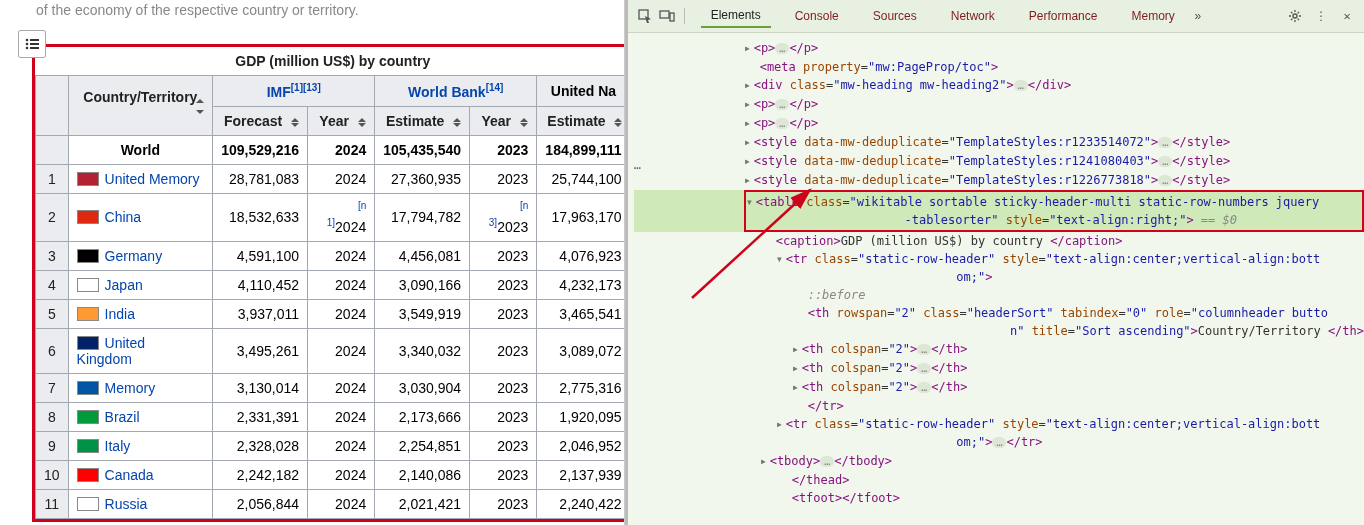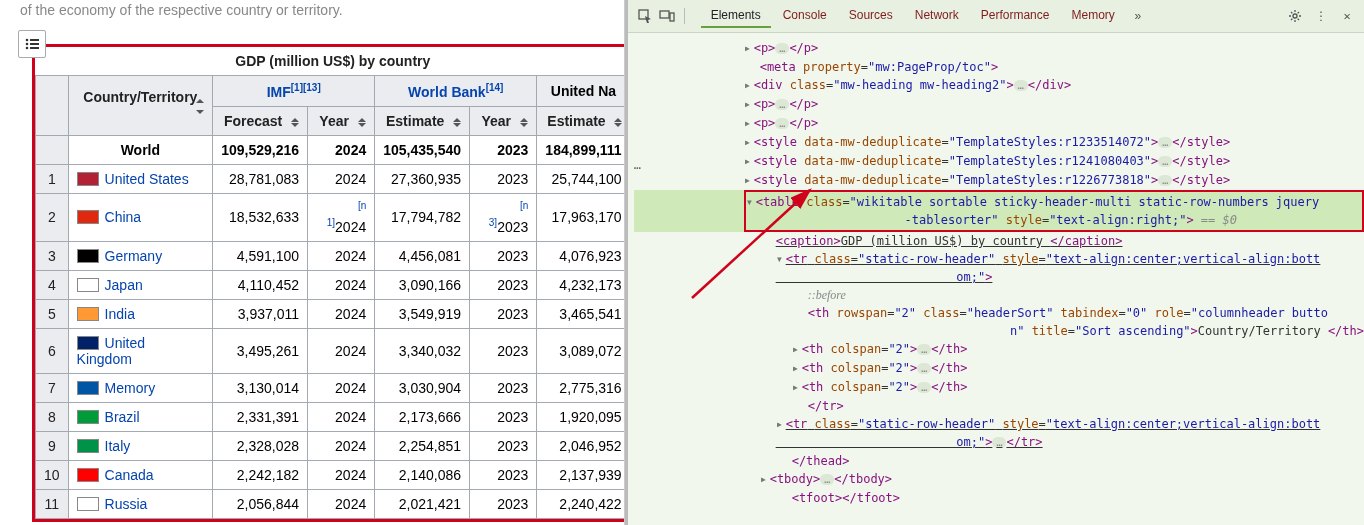"of the economy of the" .left-pane { padding-left: none -> 16px }
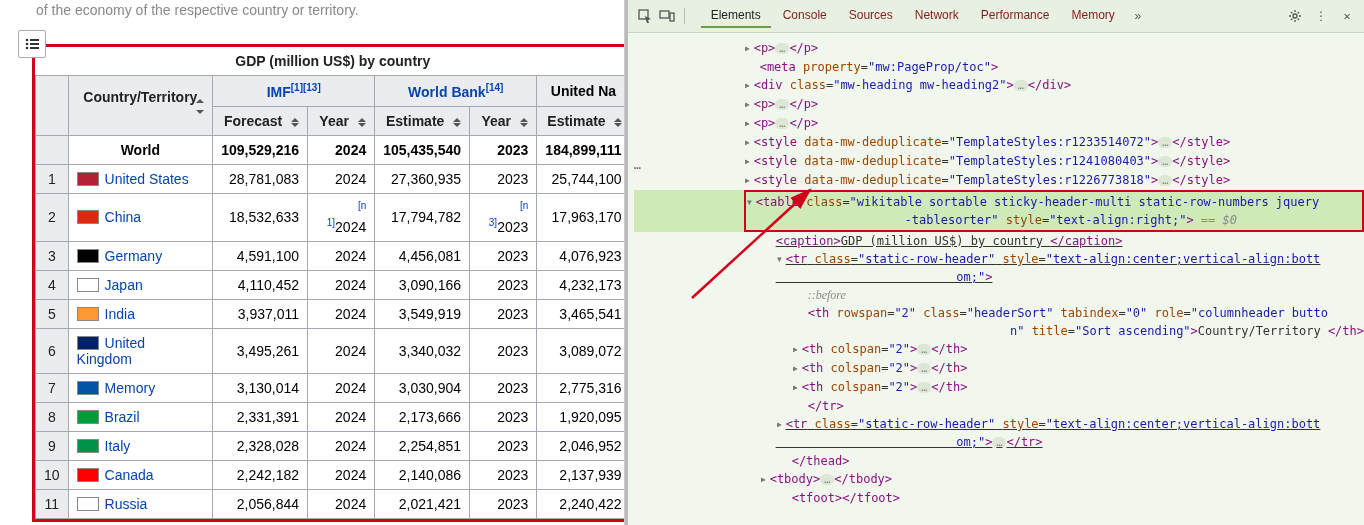"Elements" .dt-tabs { align-items: none -> center; gap: 2px -> 14px }
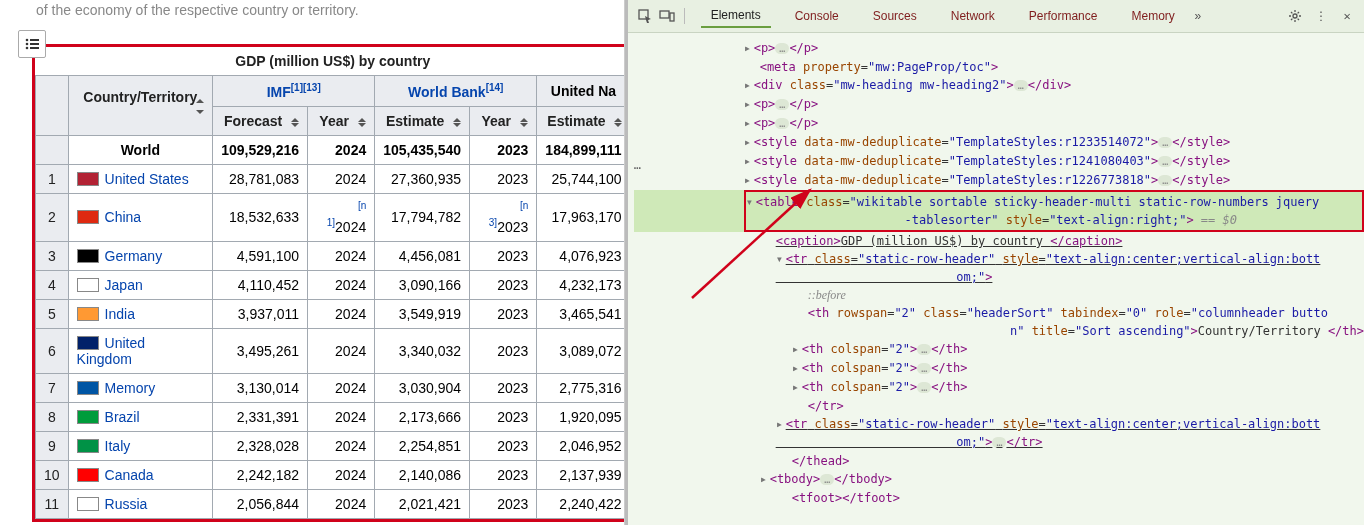"United States" a { text: States -> Memory }
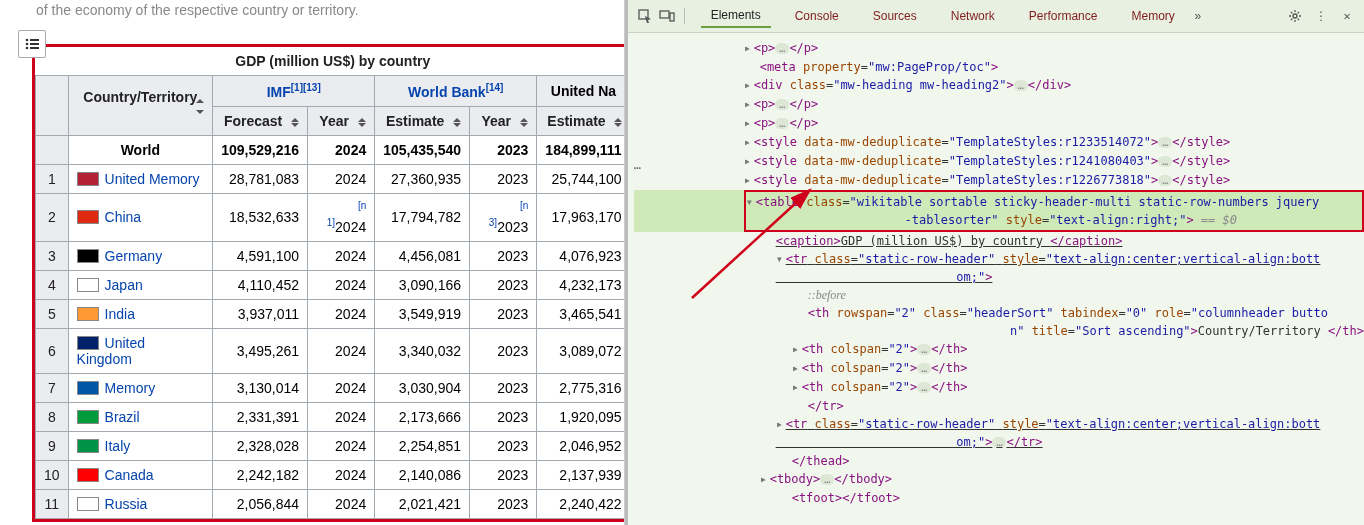"<caption>GDP (million US$) by country" .indent3 { text-decoration: underline -> none }
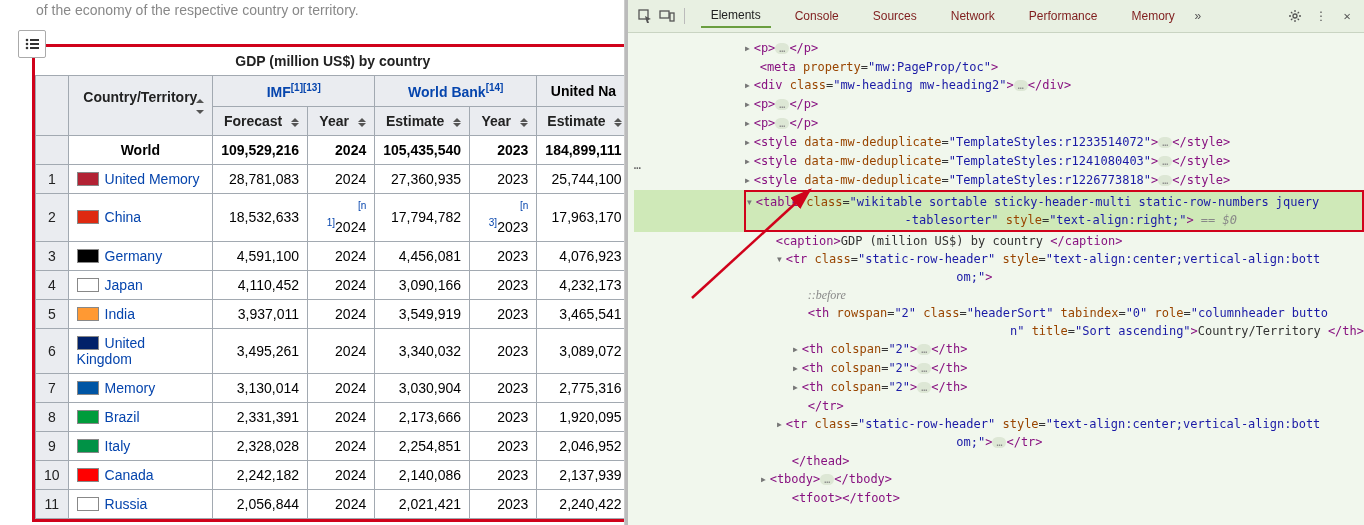"::before" .pseudo { font-family: Liberation Serif, serif -> none }
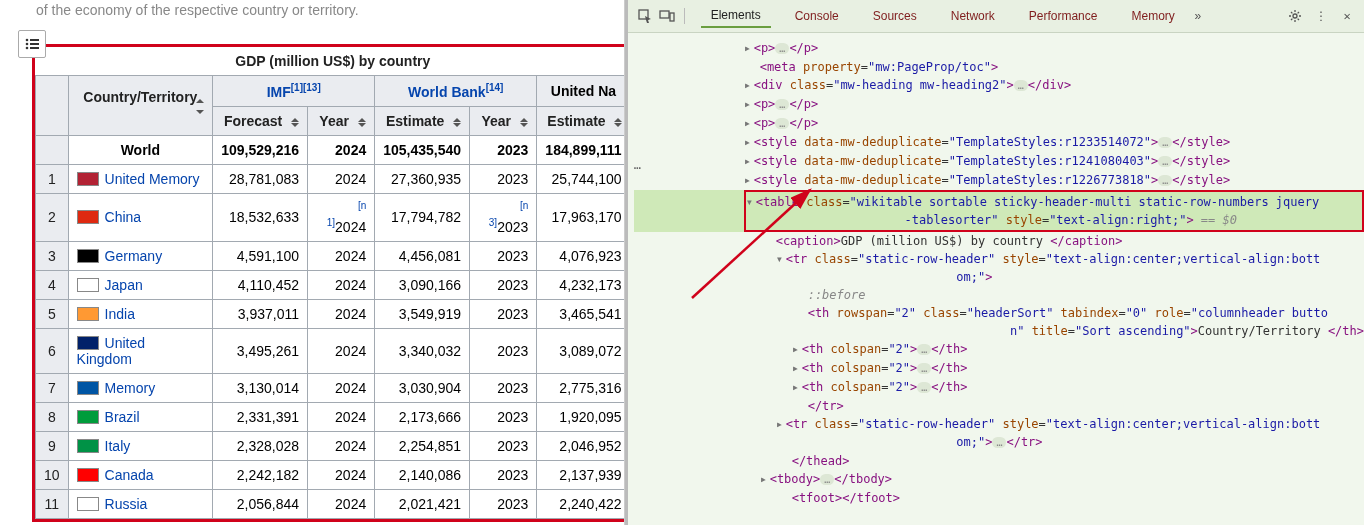"</thead>" div.ln { order: before "▸ <tbody> … </tbody>" -> after "▸ <tbody> … </tbody>" }
